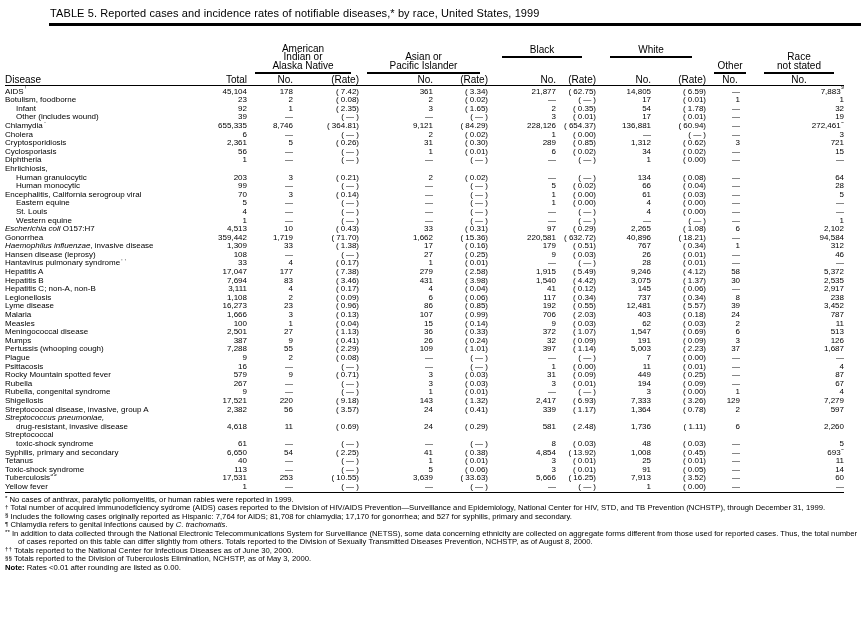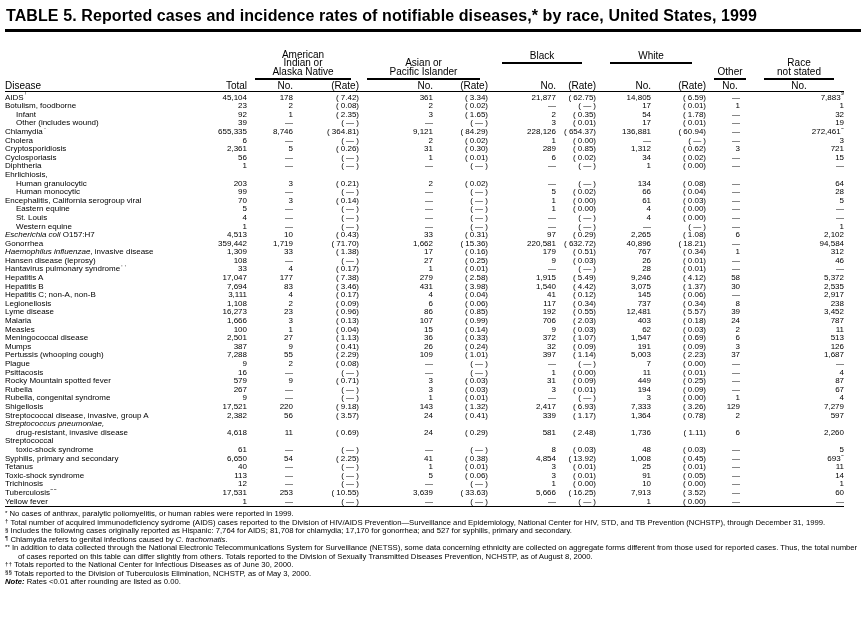"TABLE 5. Reported cases and" .title { font-size: 16px -> 11px; font-weight: bold -> normal; margin-left: none -> 44px }
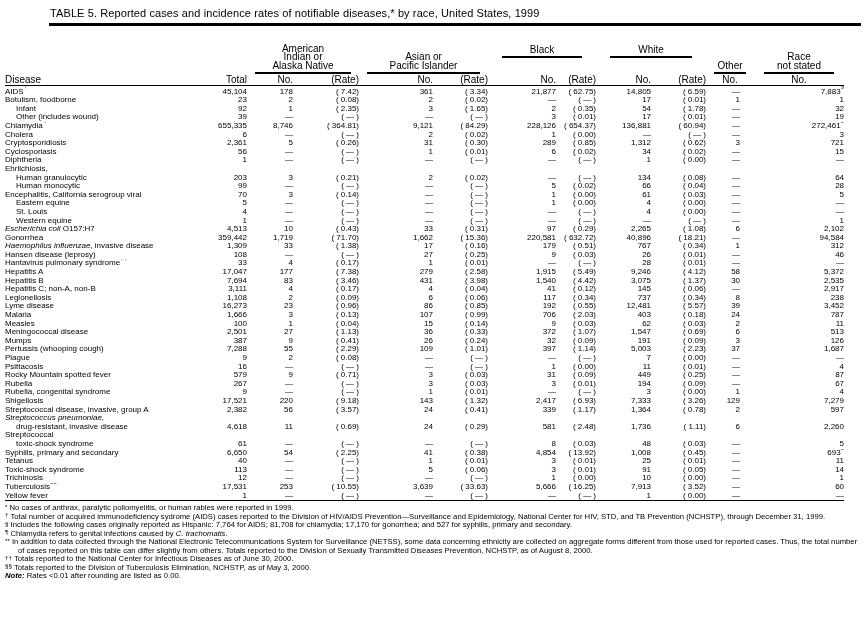"Trichinosis" tr { html: <tr> <td>Trichinosis</td> <td>12</td> <td>—</td> <td>( — )</td> <td>—</td> <td>( — )</td> <td>1</td> <td>( 0.00)</td> <td>10</td> <td>( 0.00)</td> <td>—</td> <td>1</td> </tr> -> none }
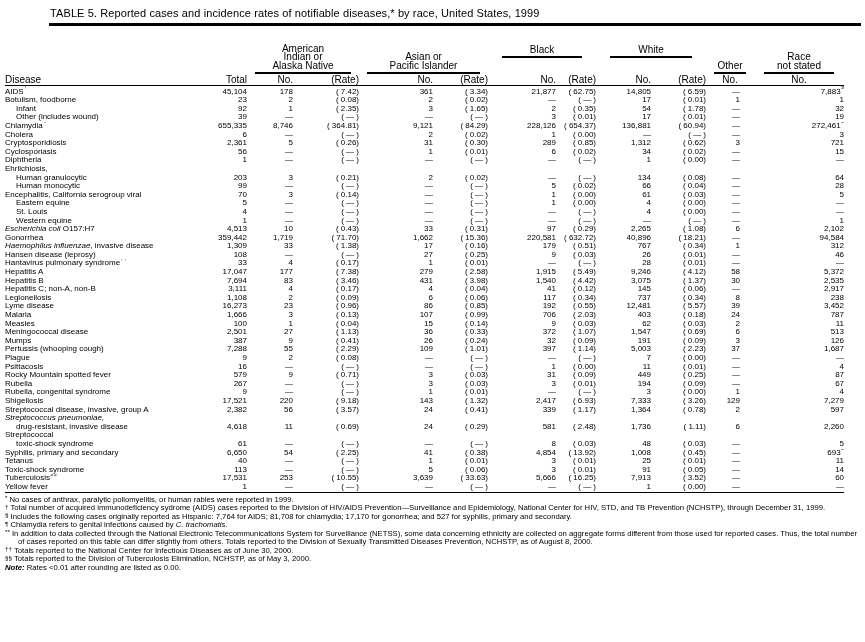"Note:" .fn-note { font-style: italic -> none }
